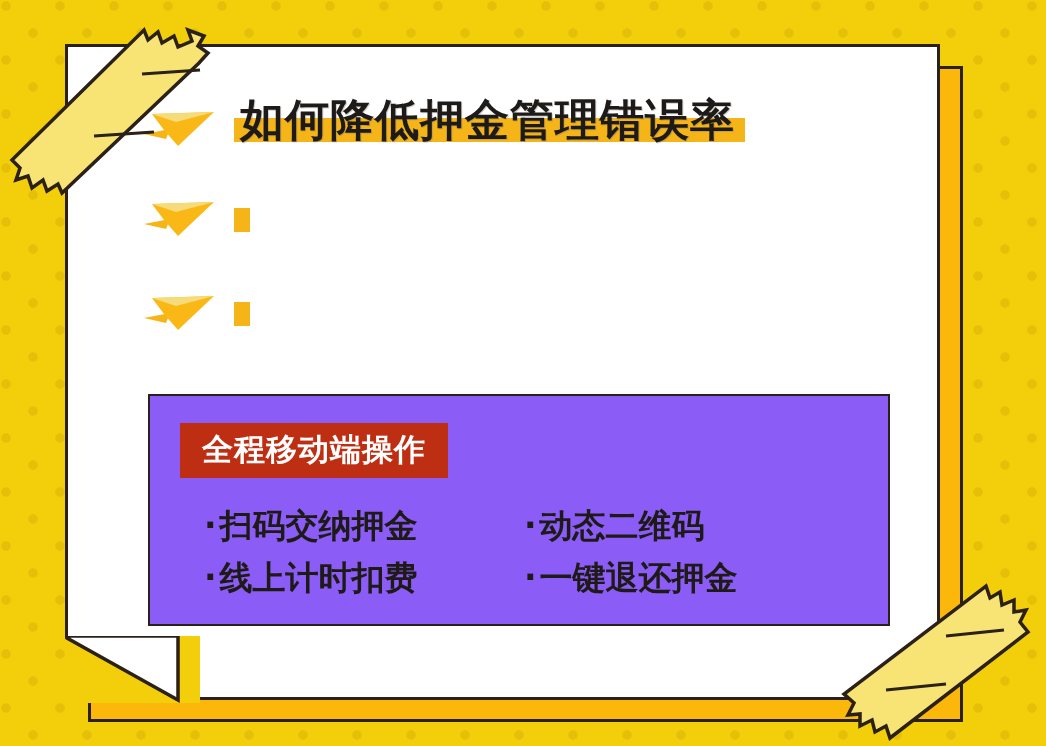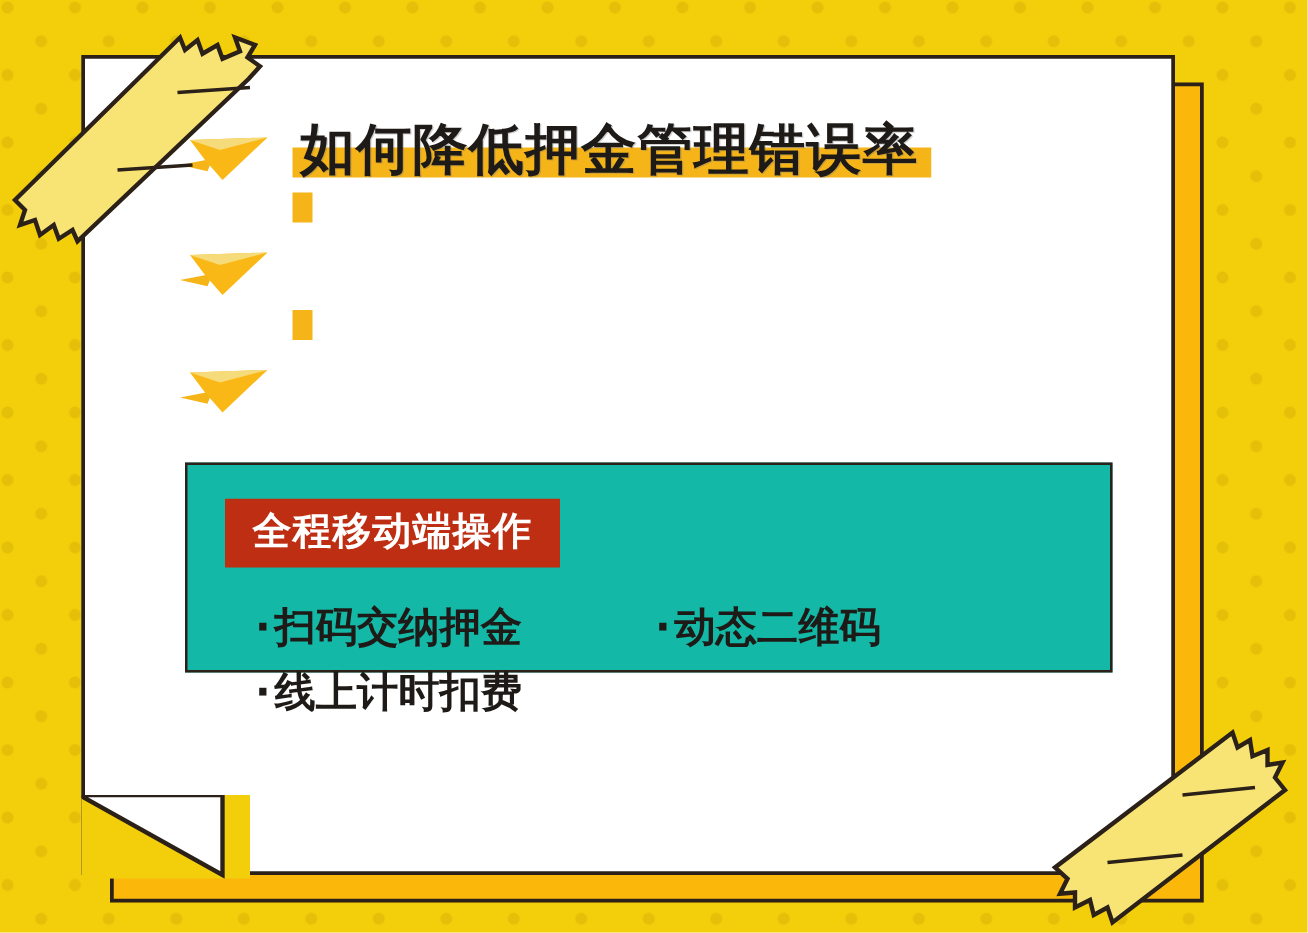"如何降低押金管理错误率" .row { align-items: flex-start -> flex-end }
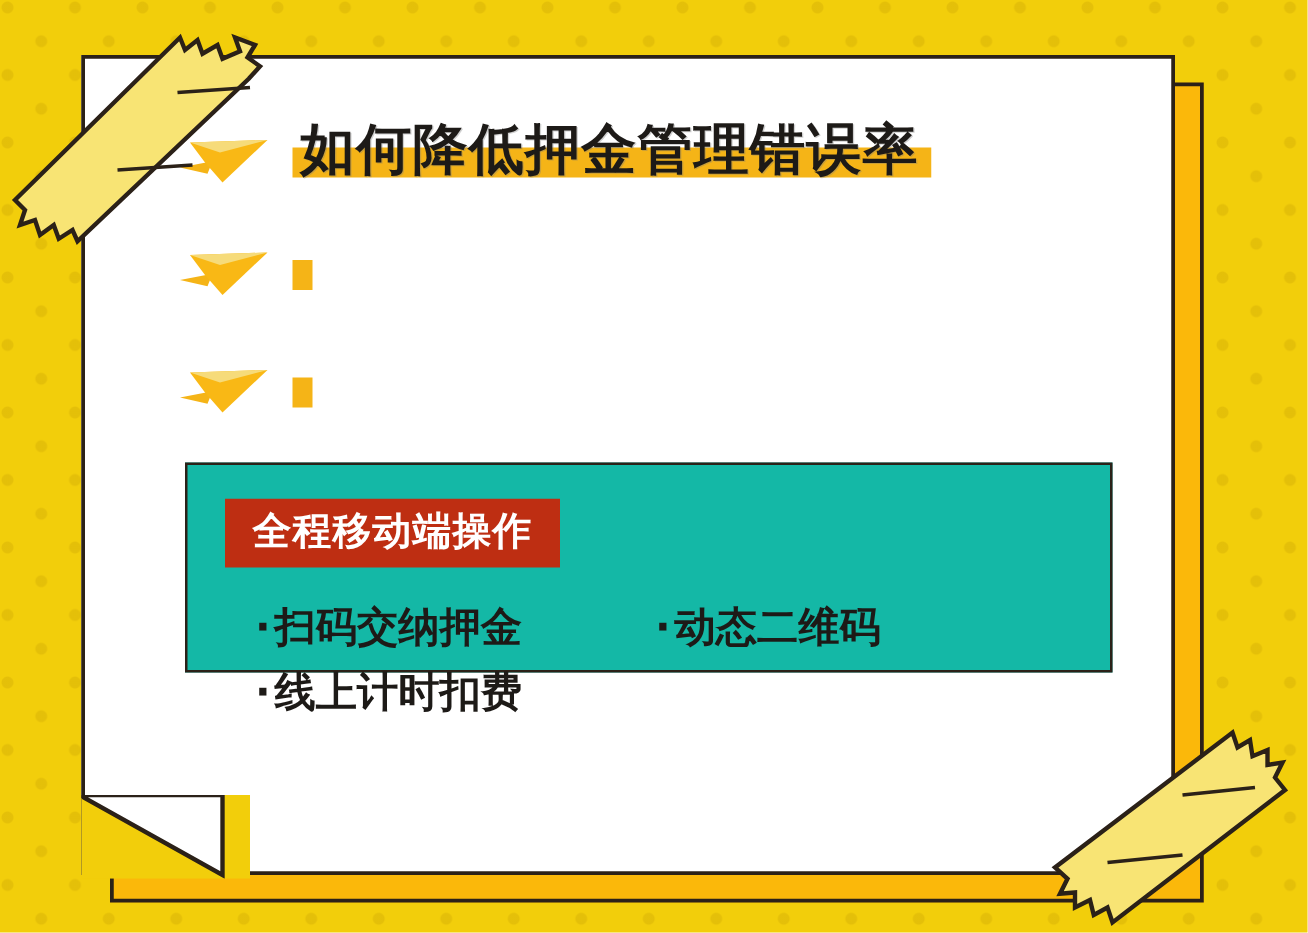"全程移动端操作" .panel { background: #14b8a6 -> #8b5cf6; height: 168px -> 232px; top: 370px -> 394px }
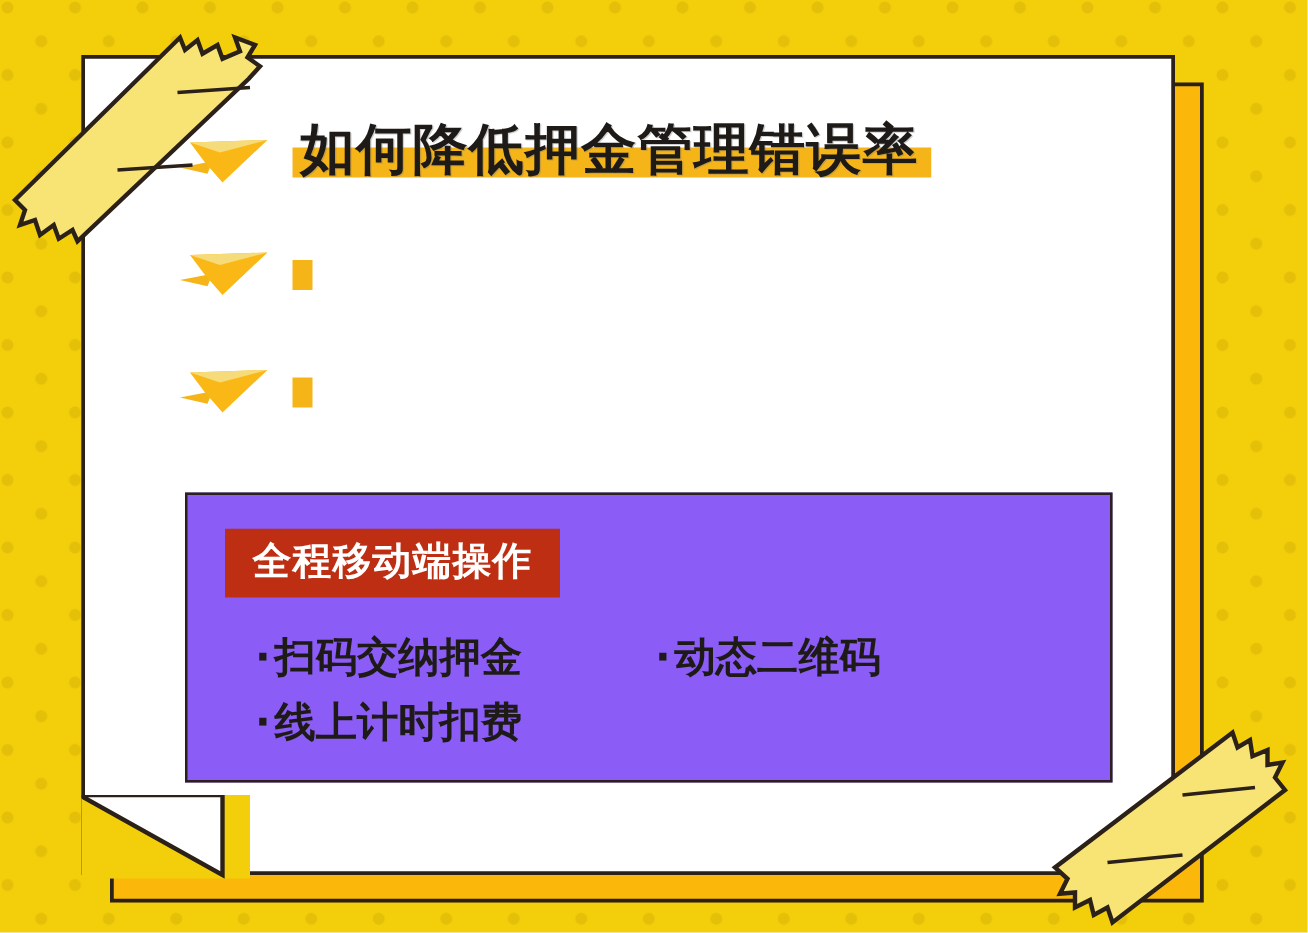"·一键退还押金" div.list-item { html: none -> <div> <span>·</span><span>一键退还押金</span> </div> }
